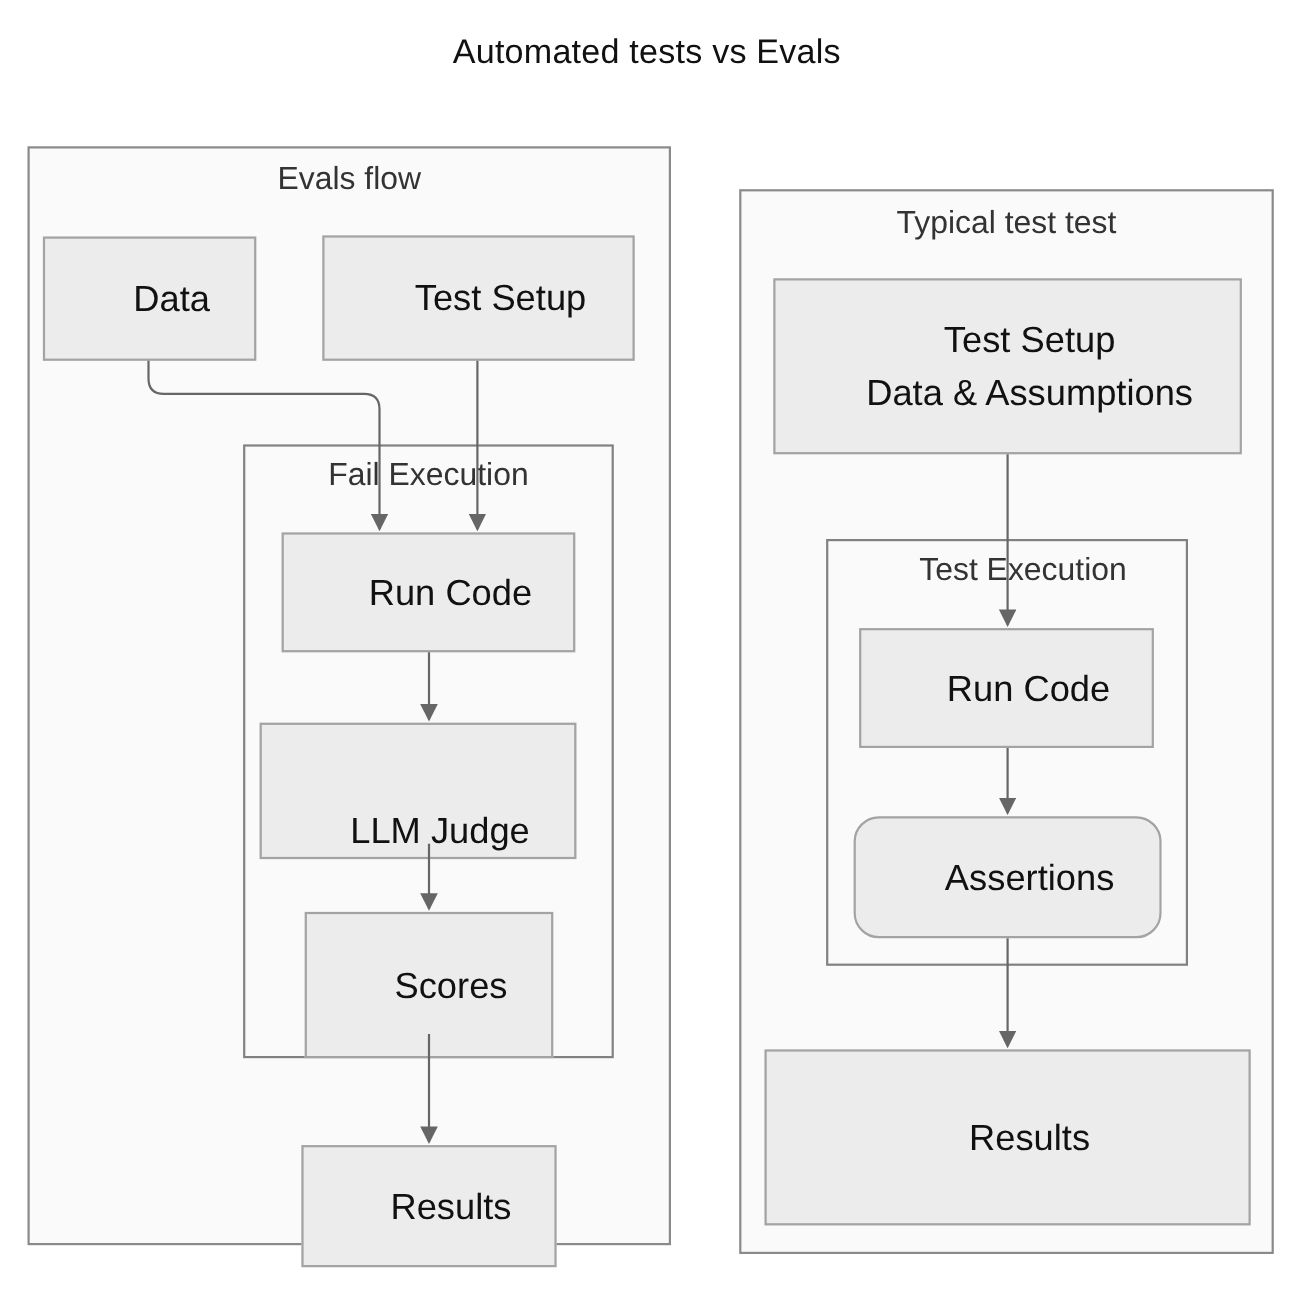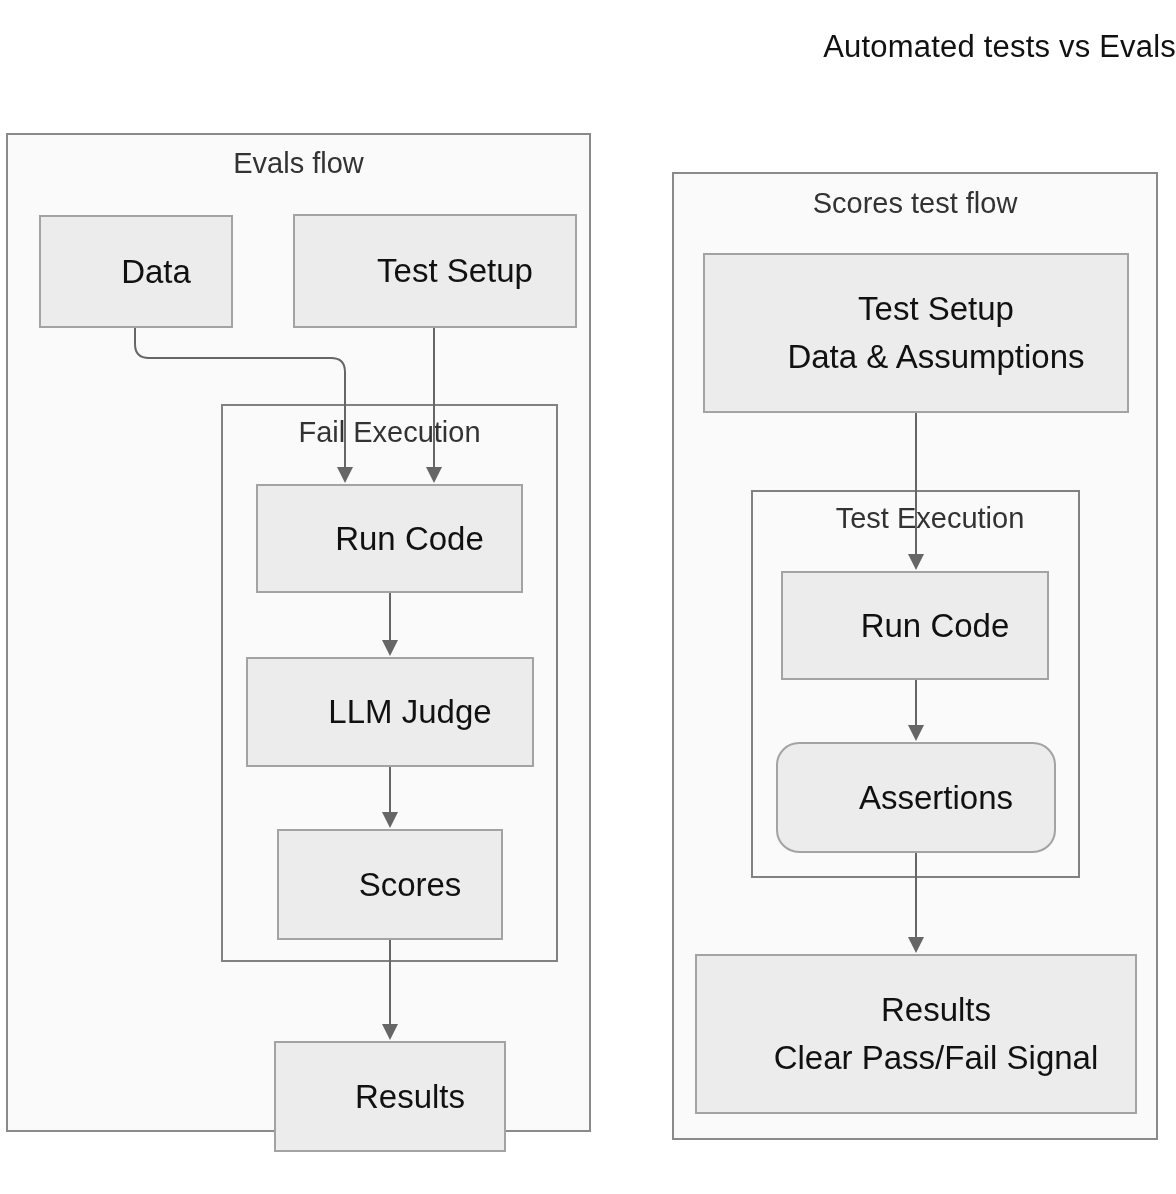"Automated tests vs Evals" .title { text-align: right -> center }
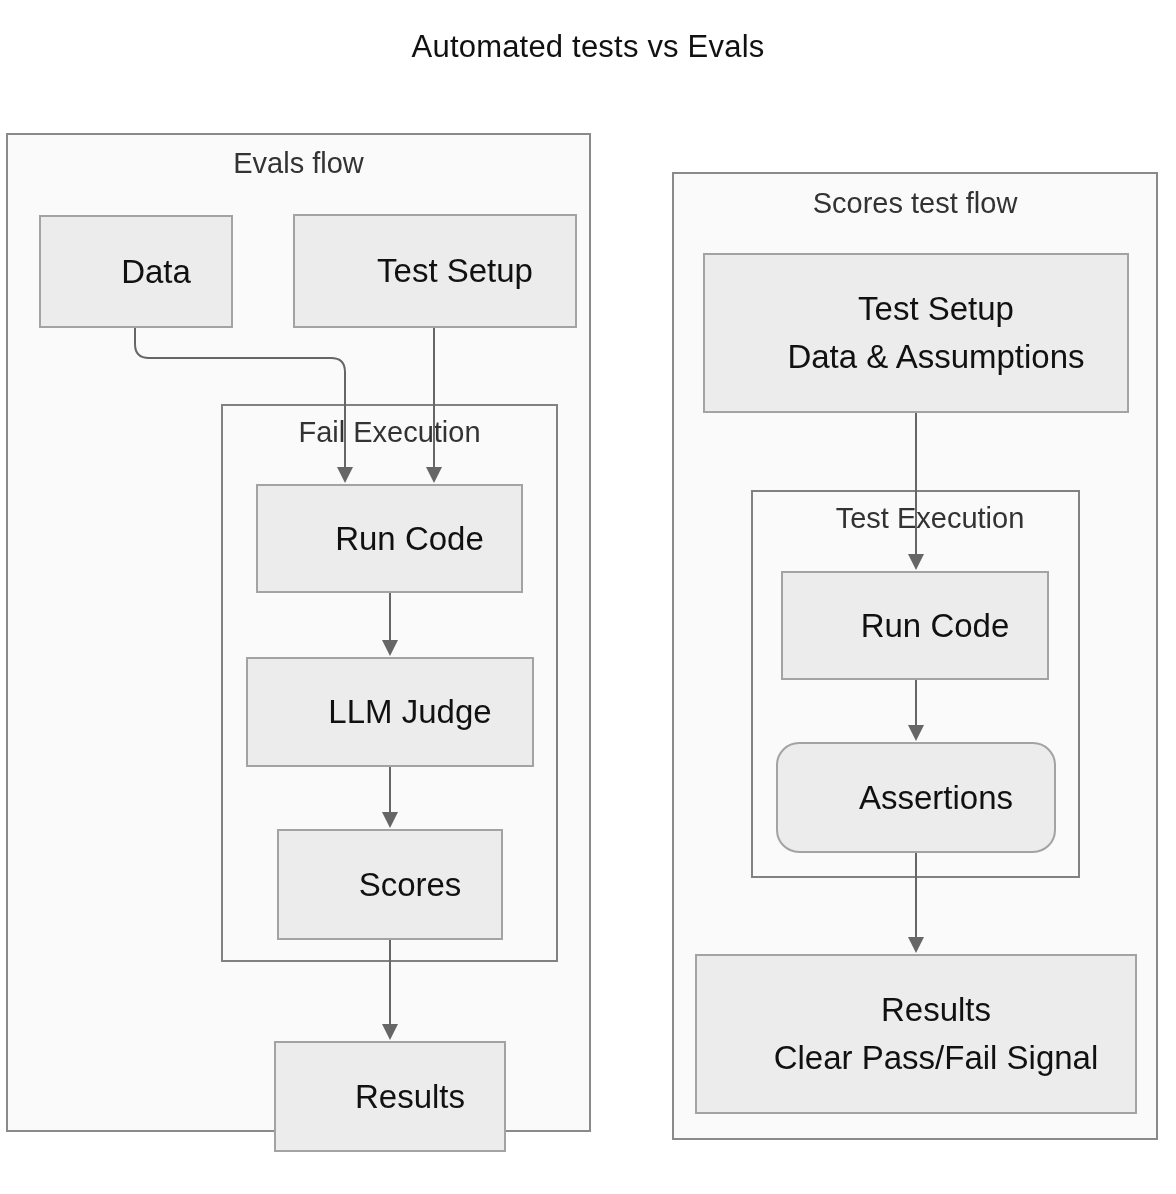"Evals flow" .c-evals { left: 6px -> 25px }
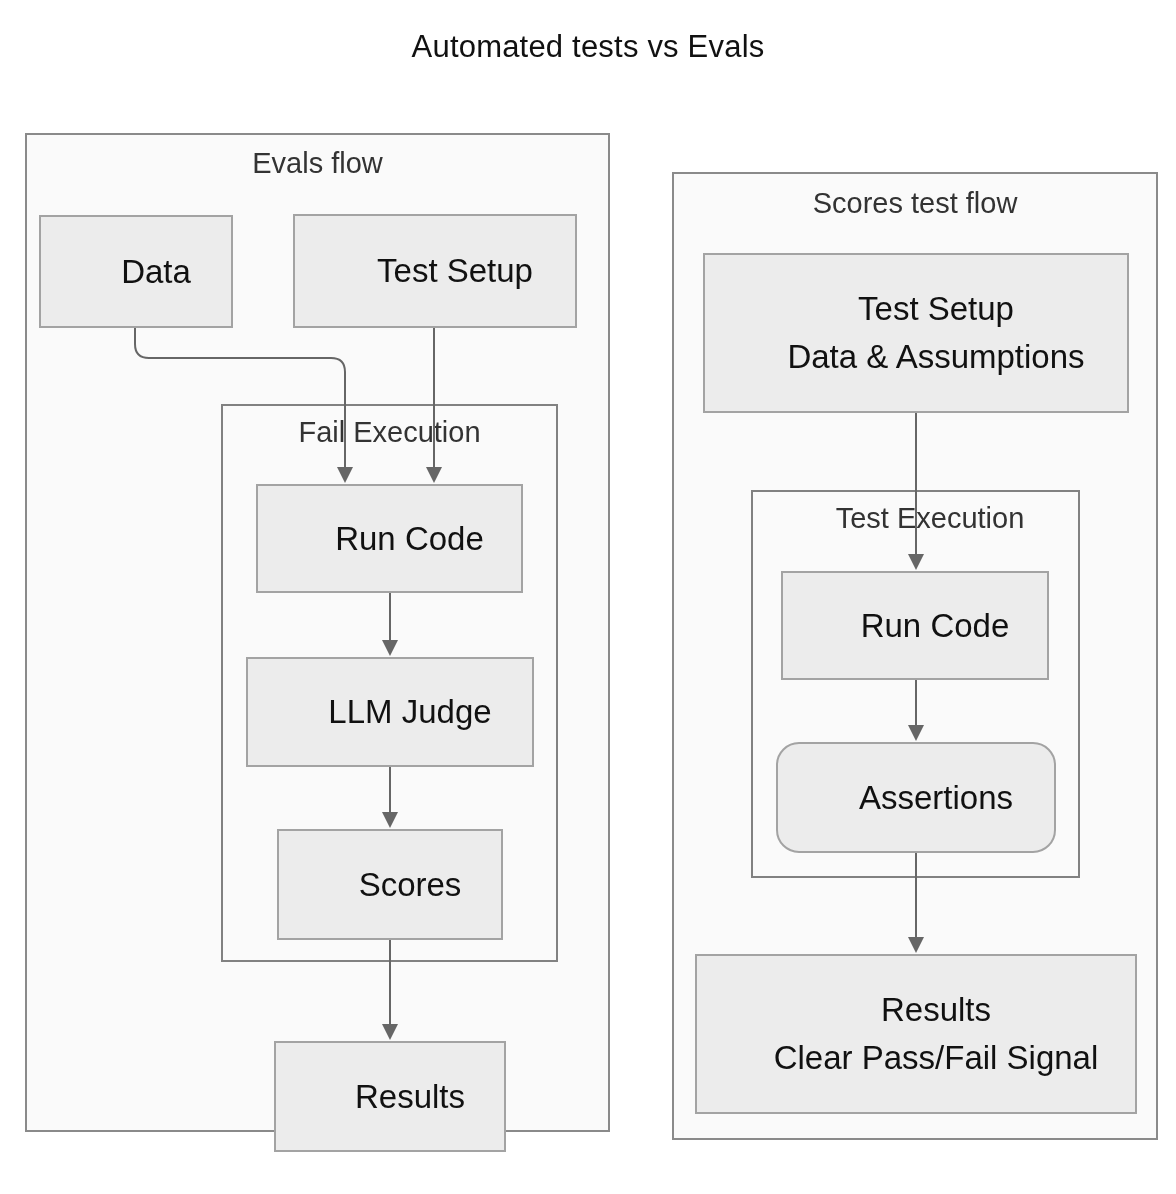"Scores test flow" div.container-label { text: Scores test flow -> Typical test test }
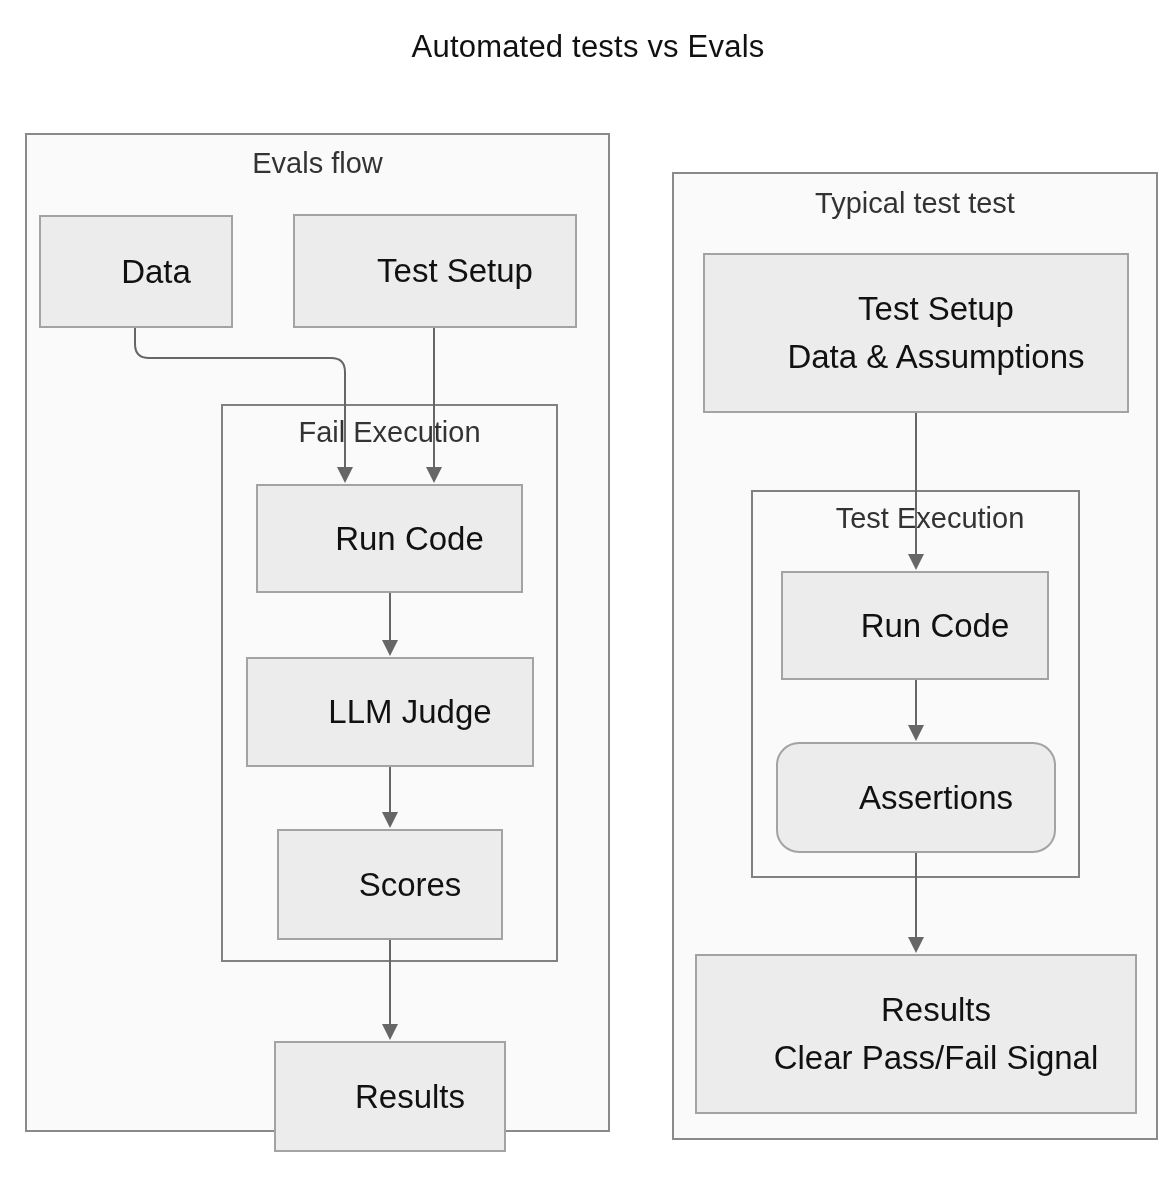"LLM Judge" .n-llmjudge { height: 110px -> 124px; justify-content: none -> flex-end; left: 246px -> 236px }
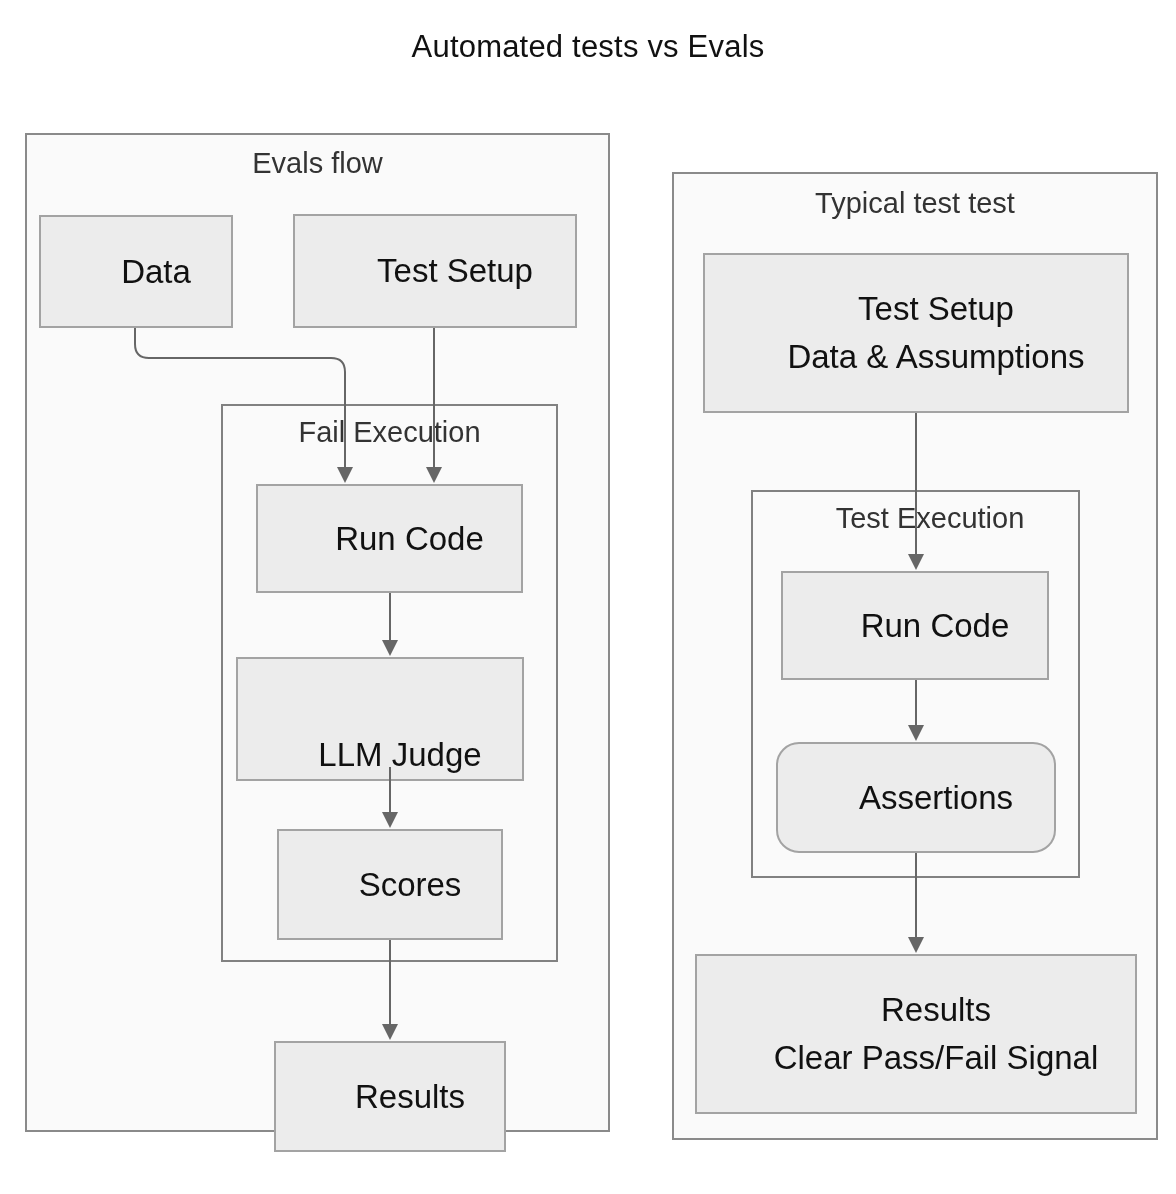"Scores" .n-scores { height: 111px -> 133px }
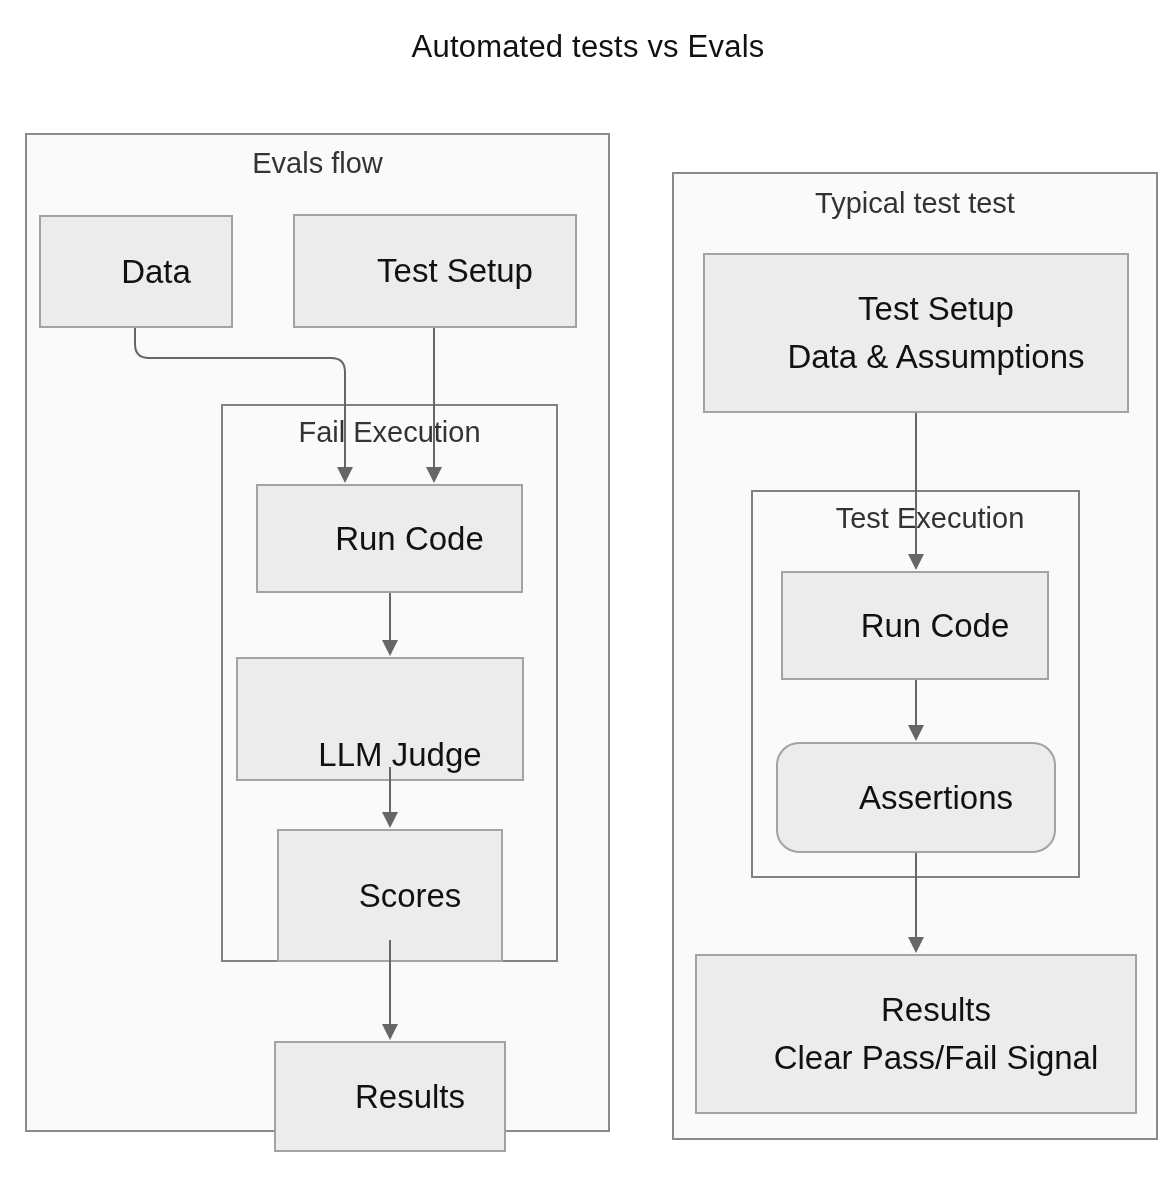"Clear Pass/Fail Signal" span { html: <span>Clear Pass/Fail Signal</span> -> none }
